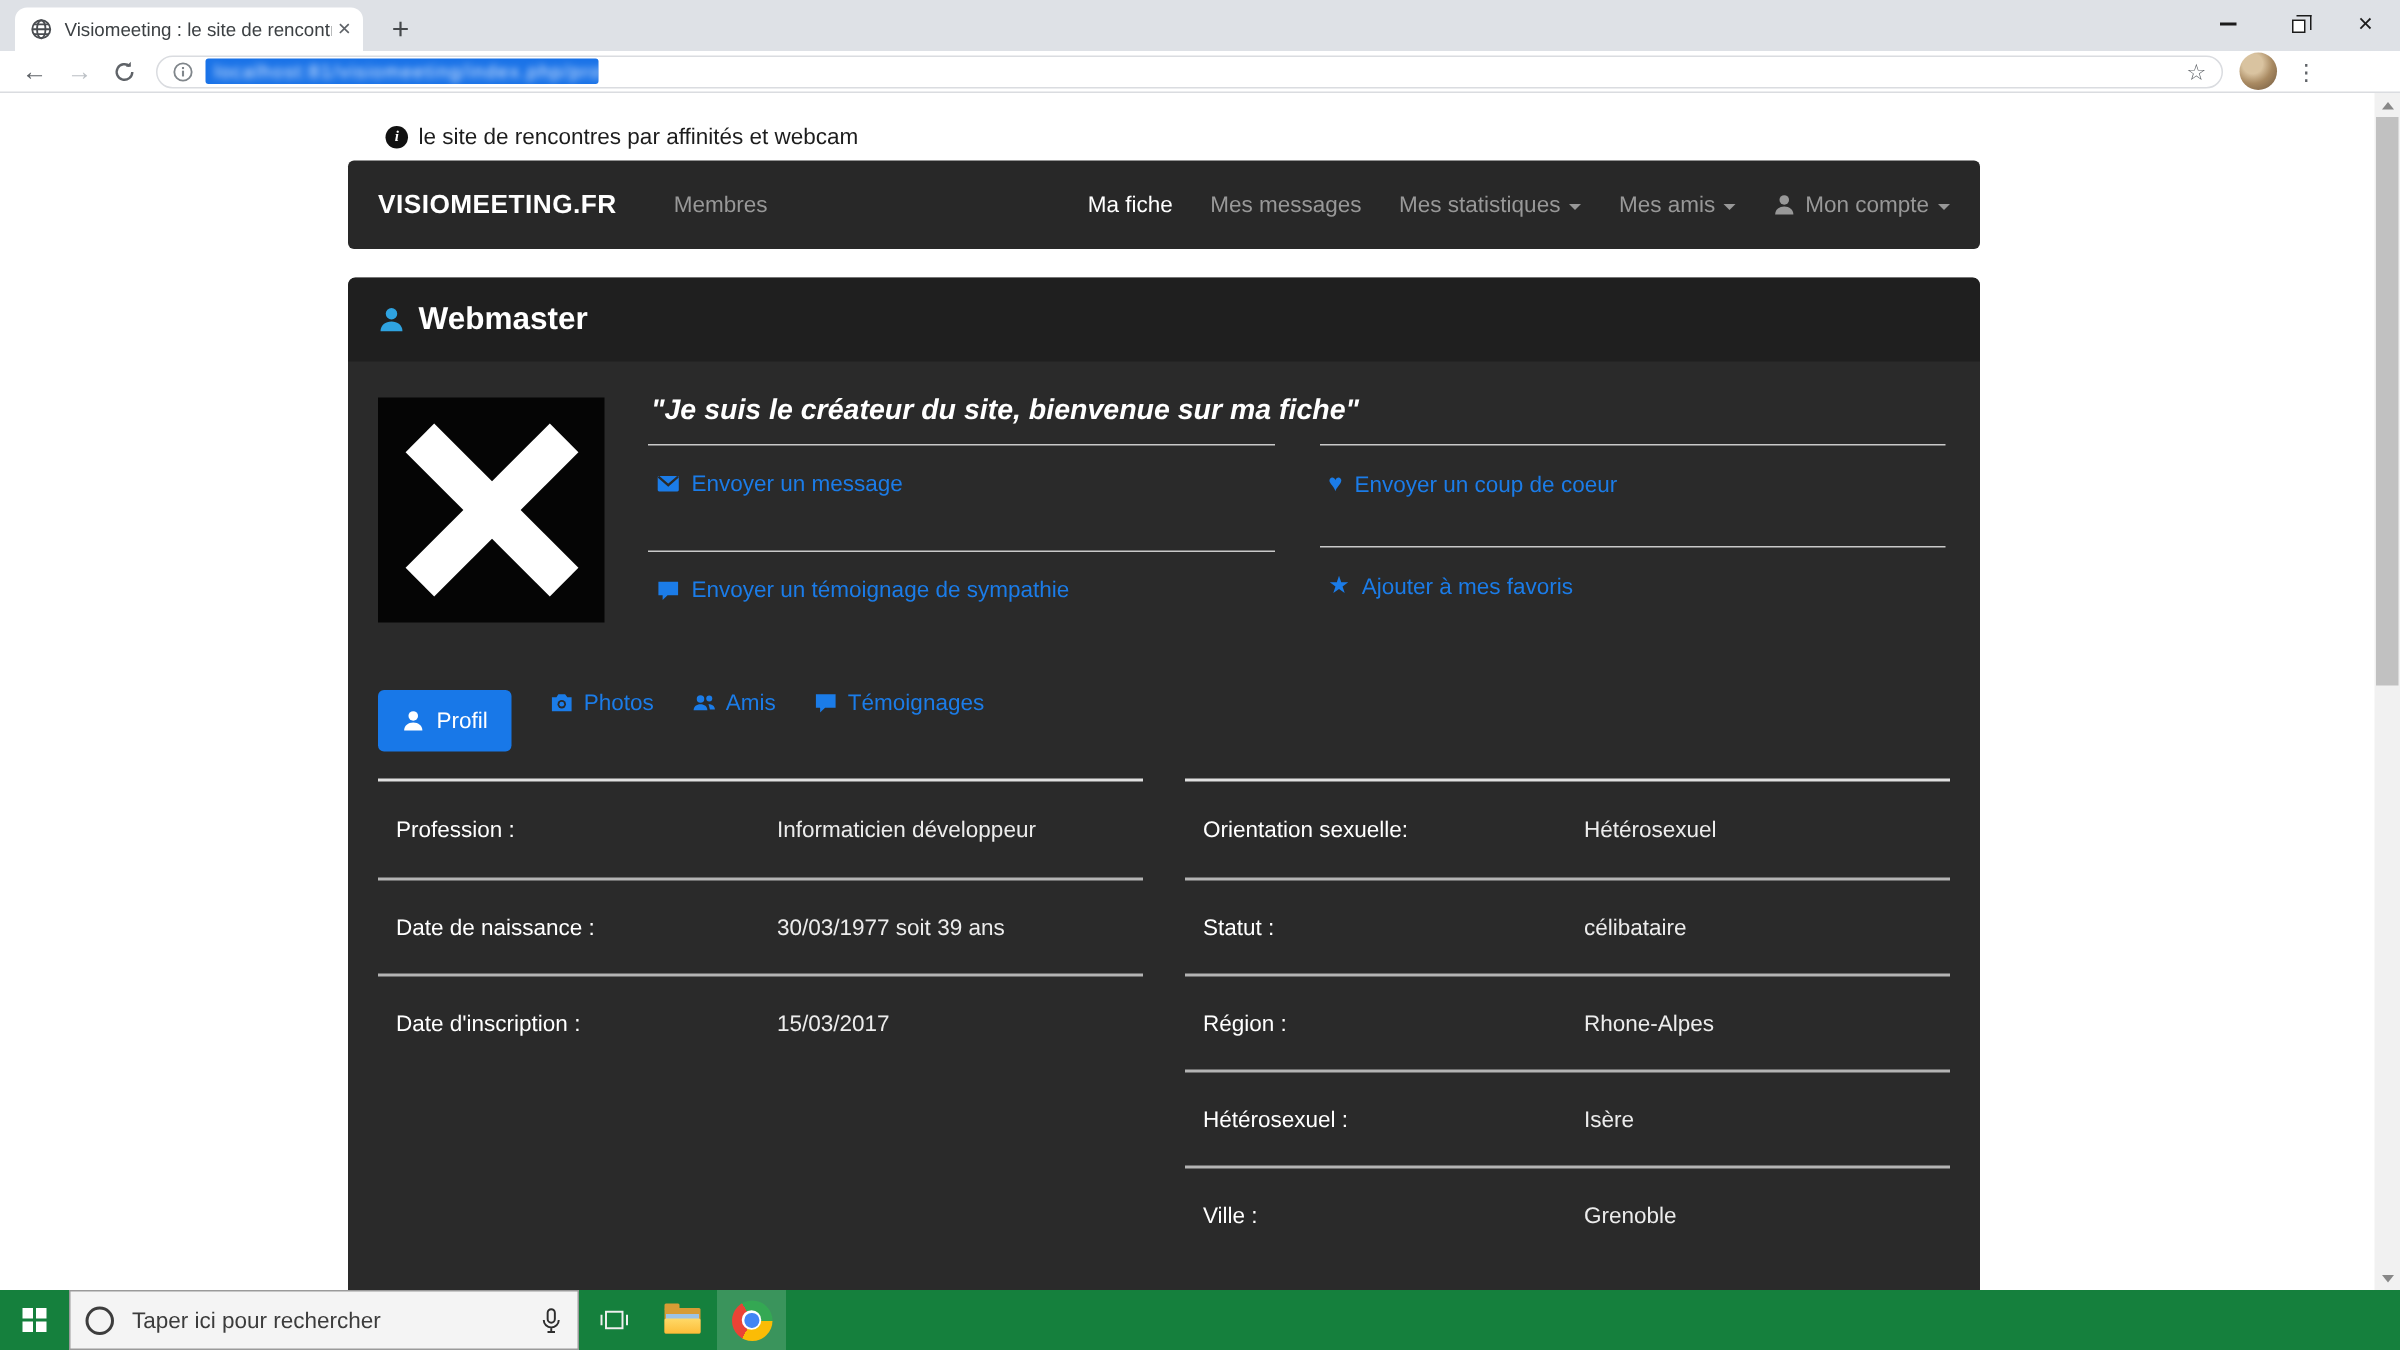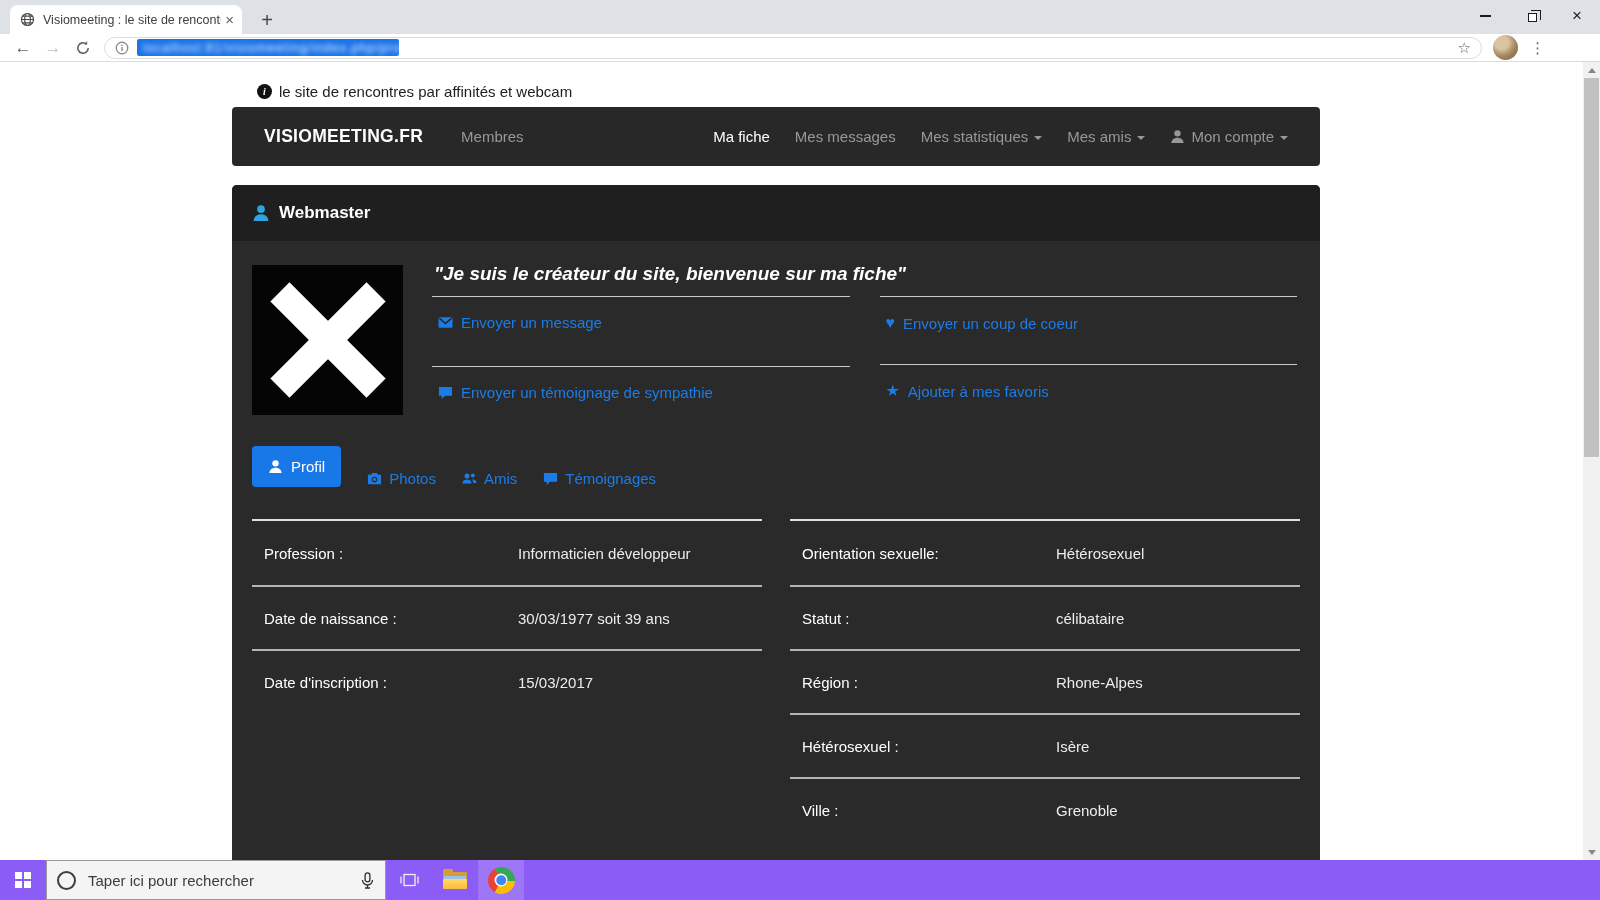"VISIOMEETING.FR" .navbar { padding: 0 32px -> 0 20px }
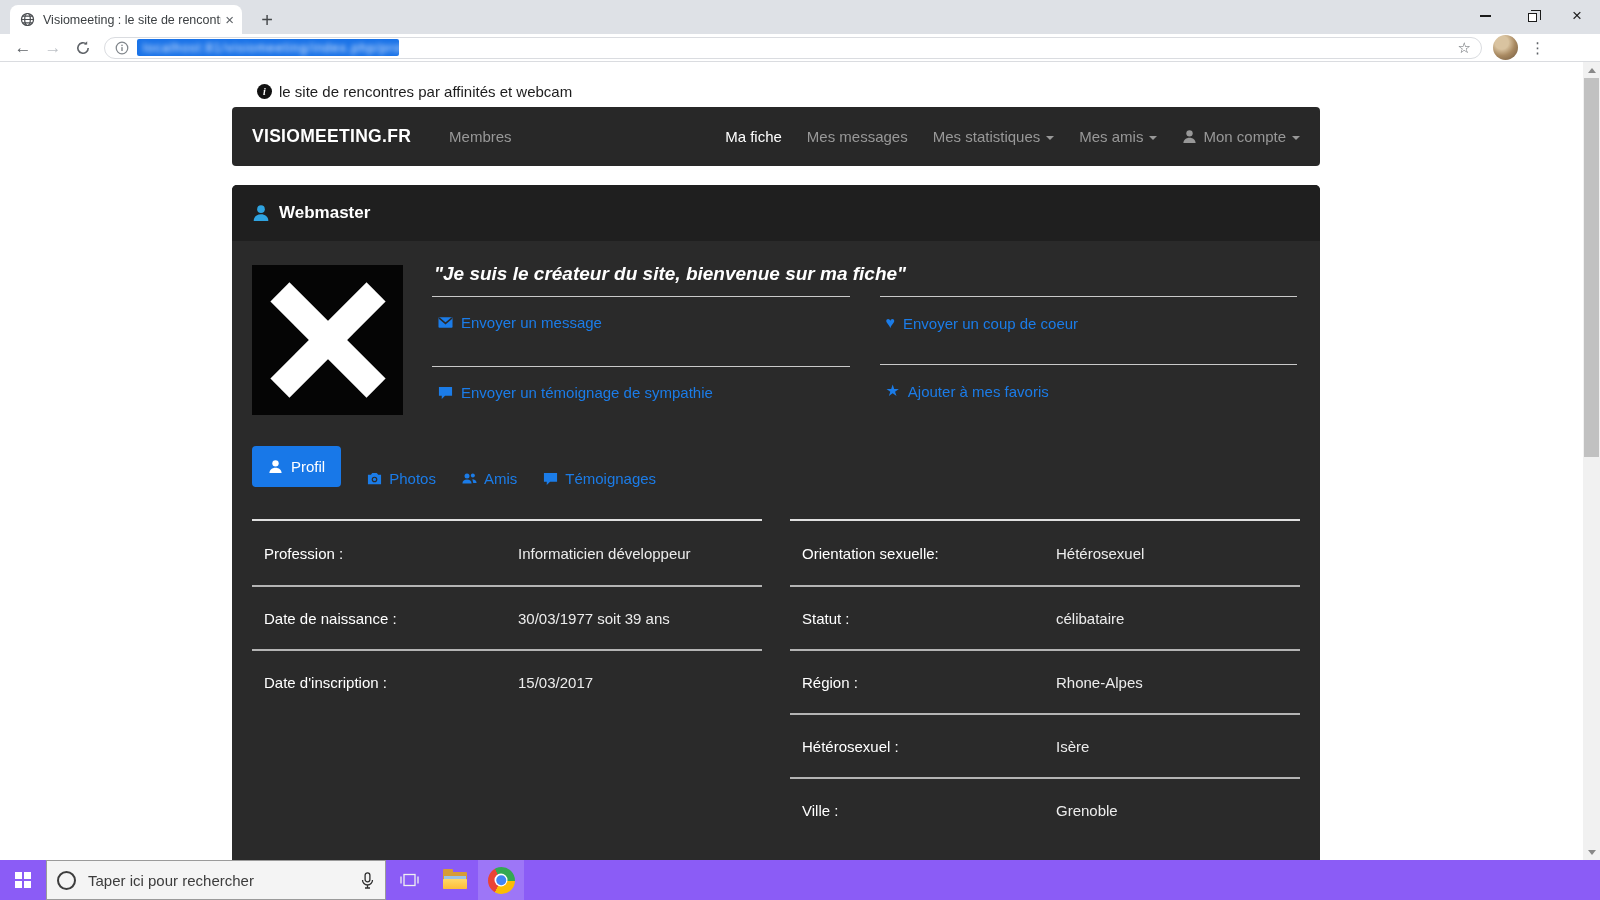"Webmaster" .profile-name { font-size: 17px -> 21px }
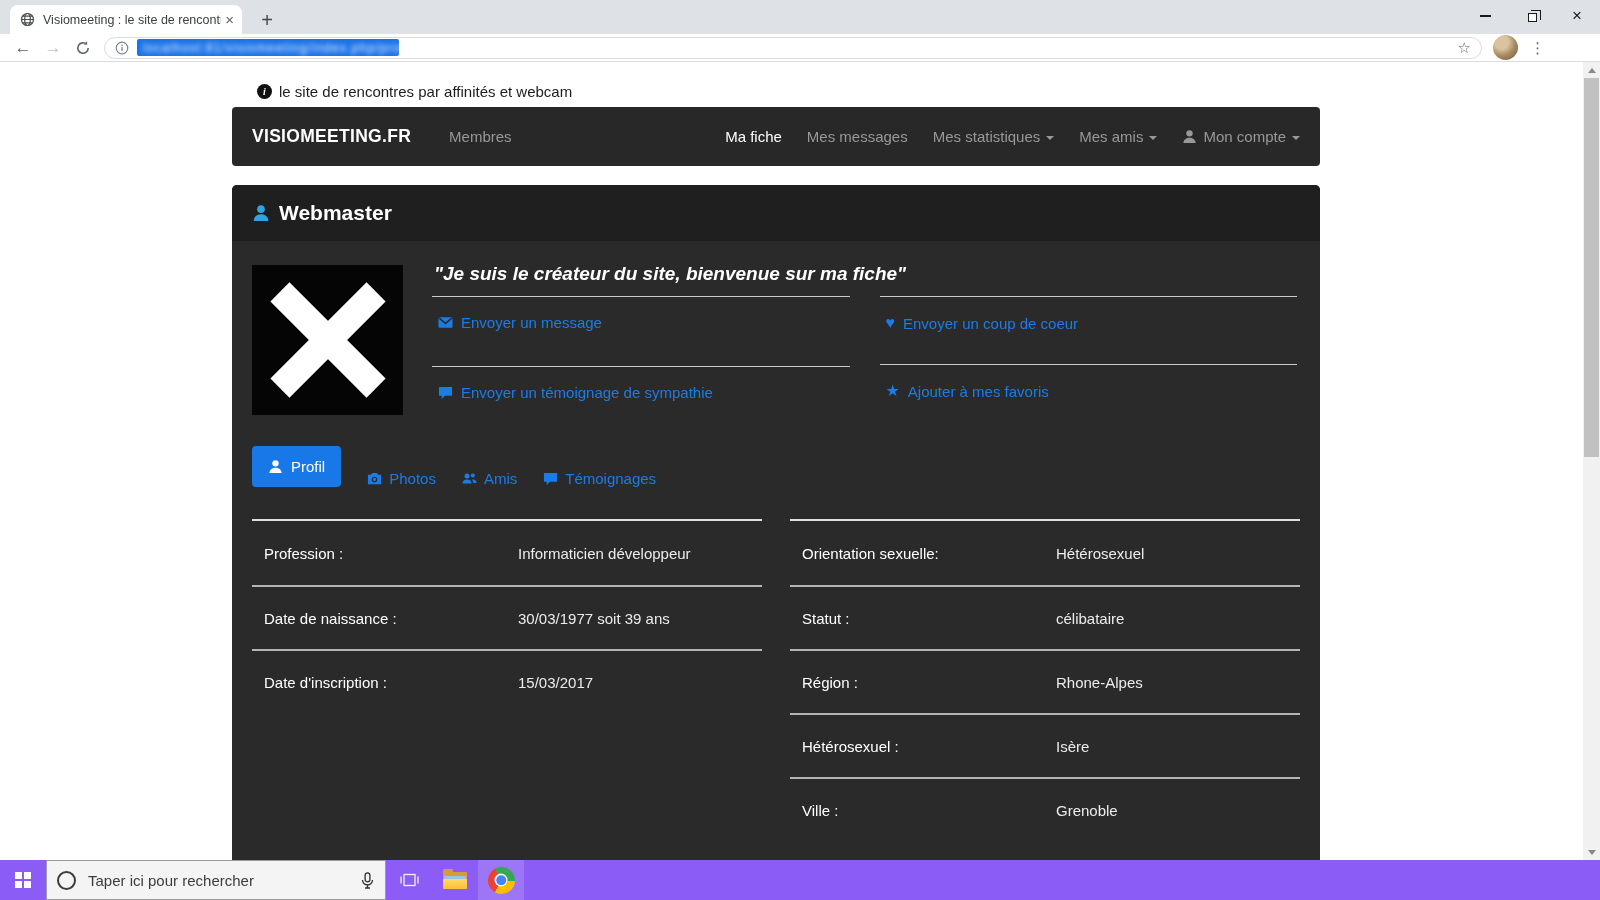"Profil" .tabs-row { align-items: flex-end -> flex-start; top: 205px -> 219px }
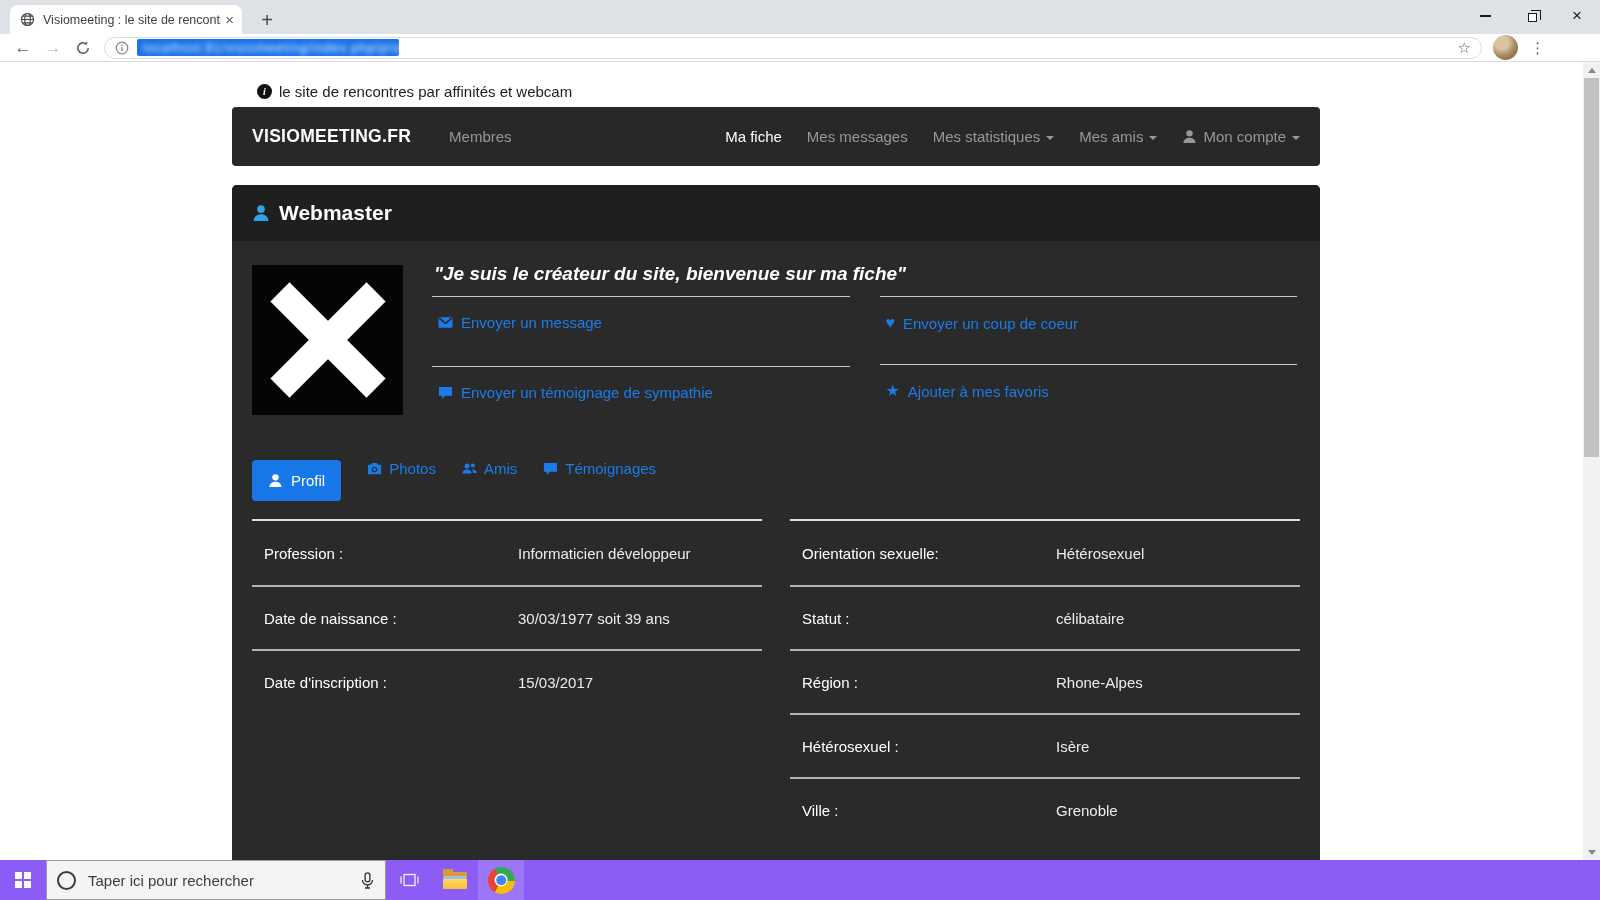"Taper ici pour rechercher" .taskbar { background: #8b5cf6 -> #15803d }
